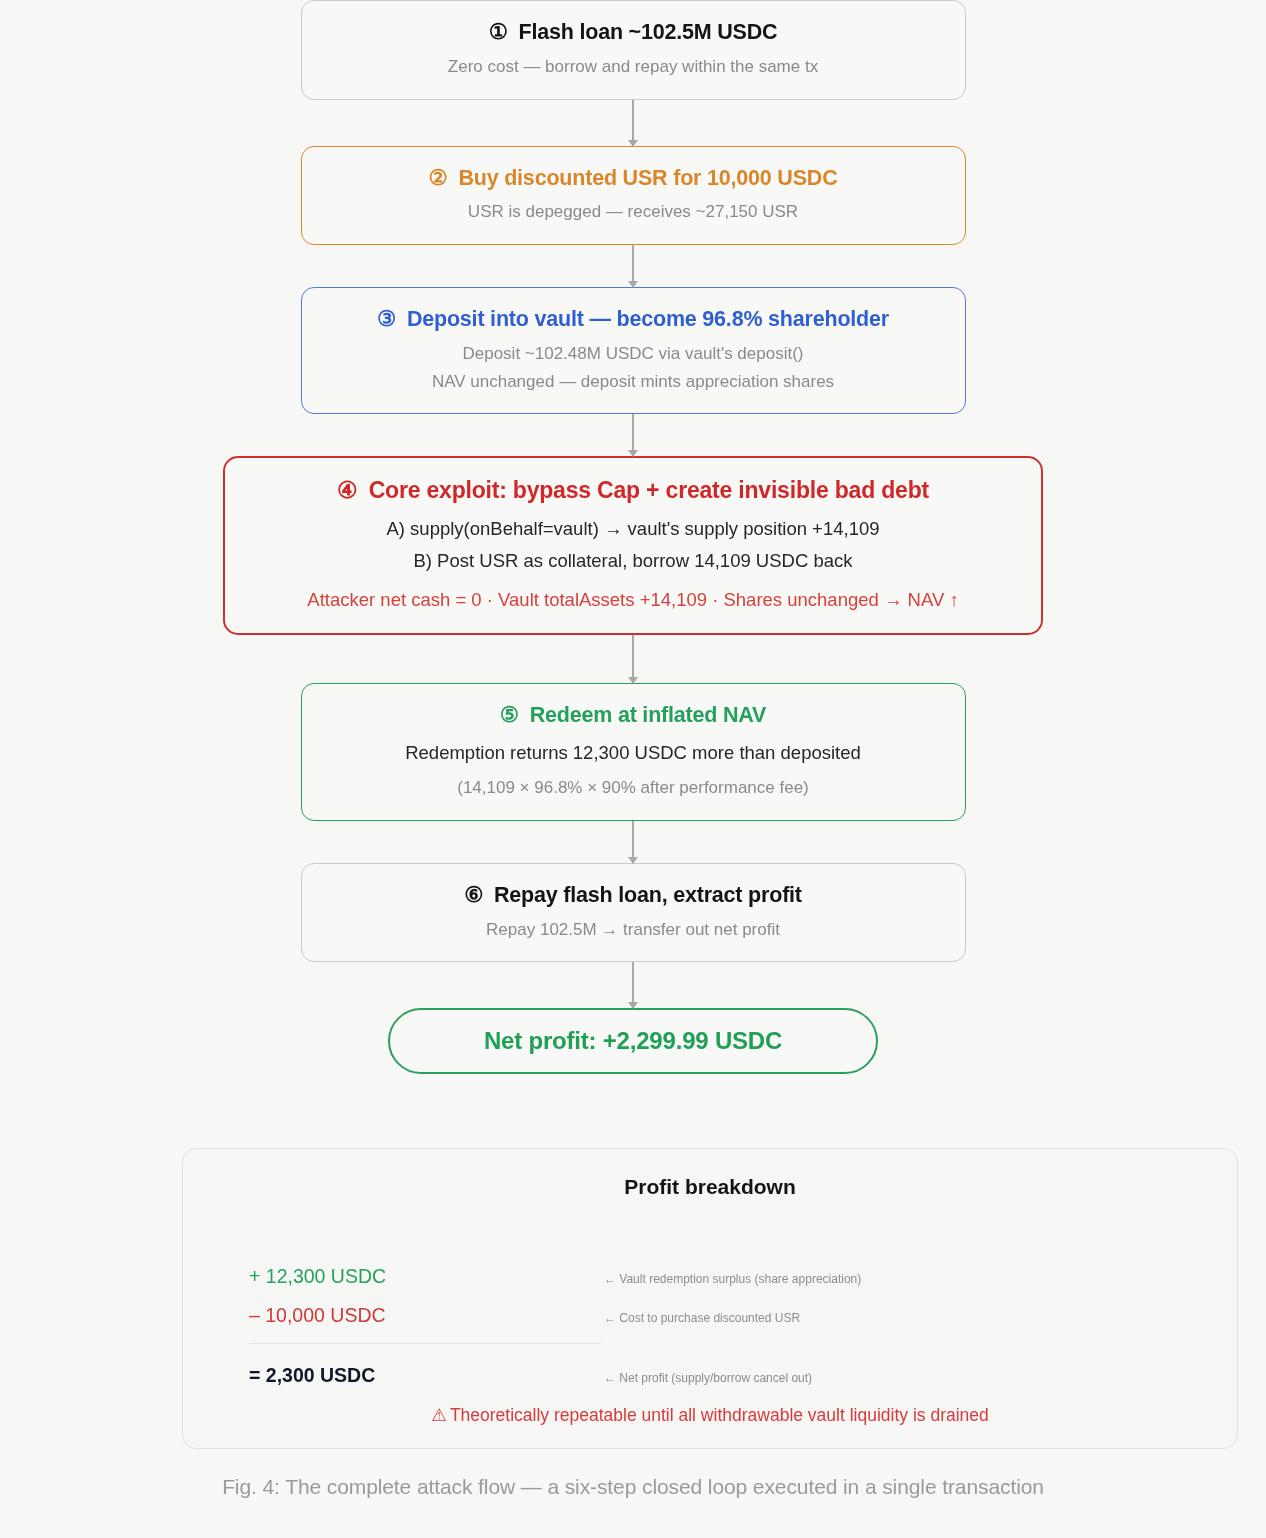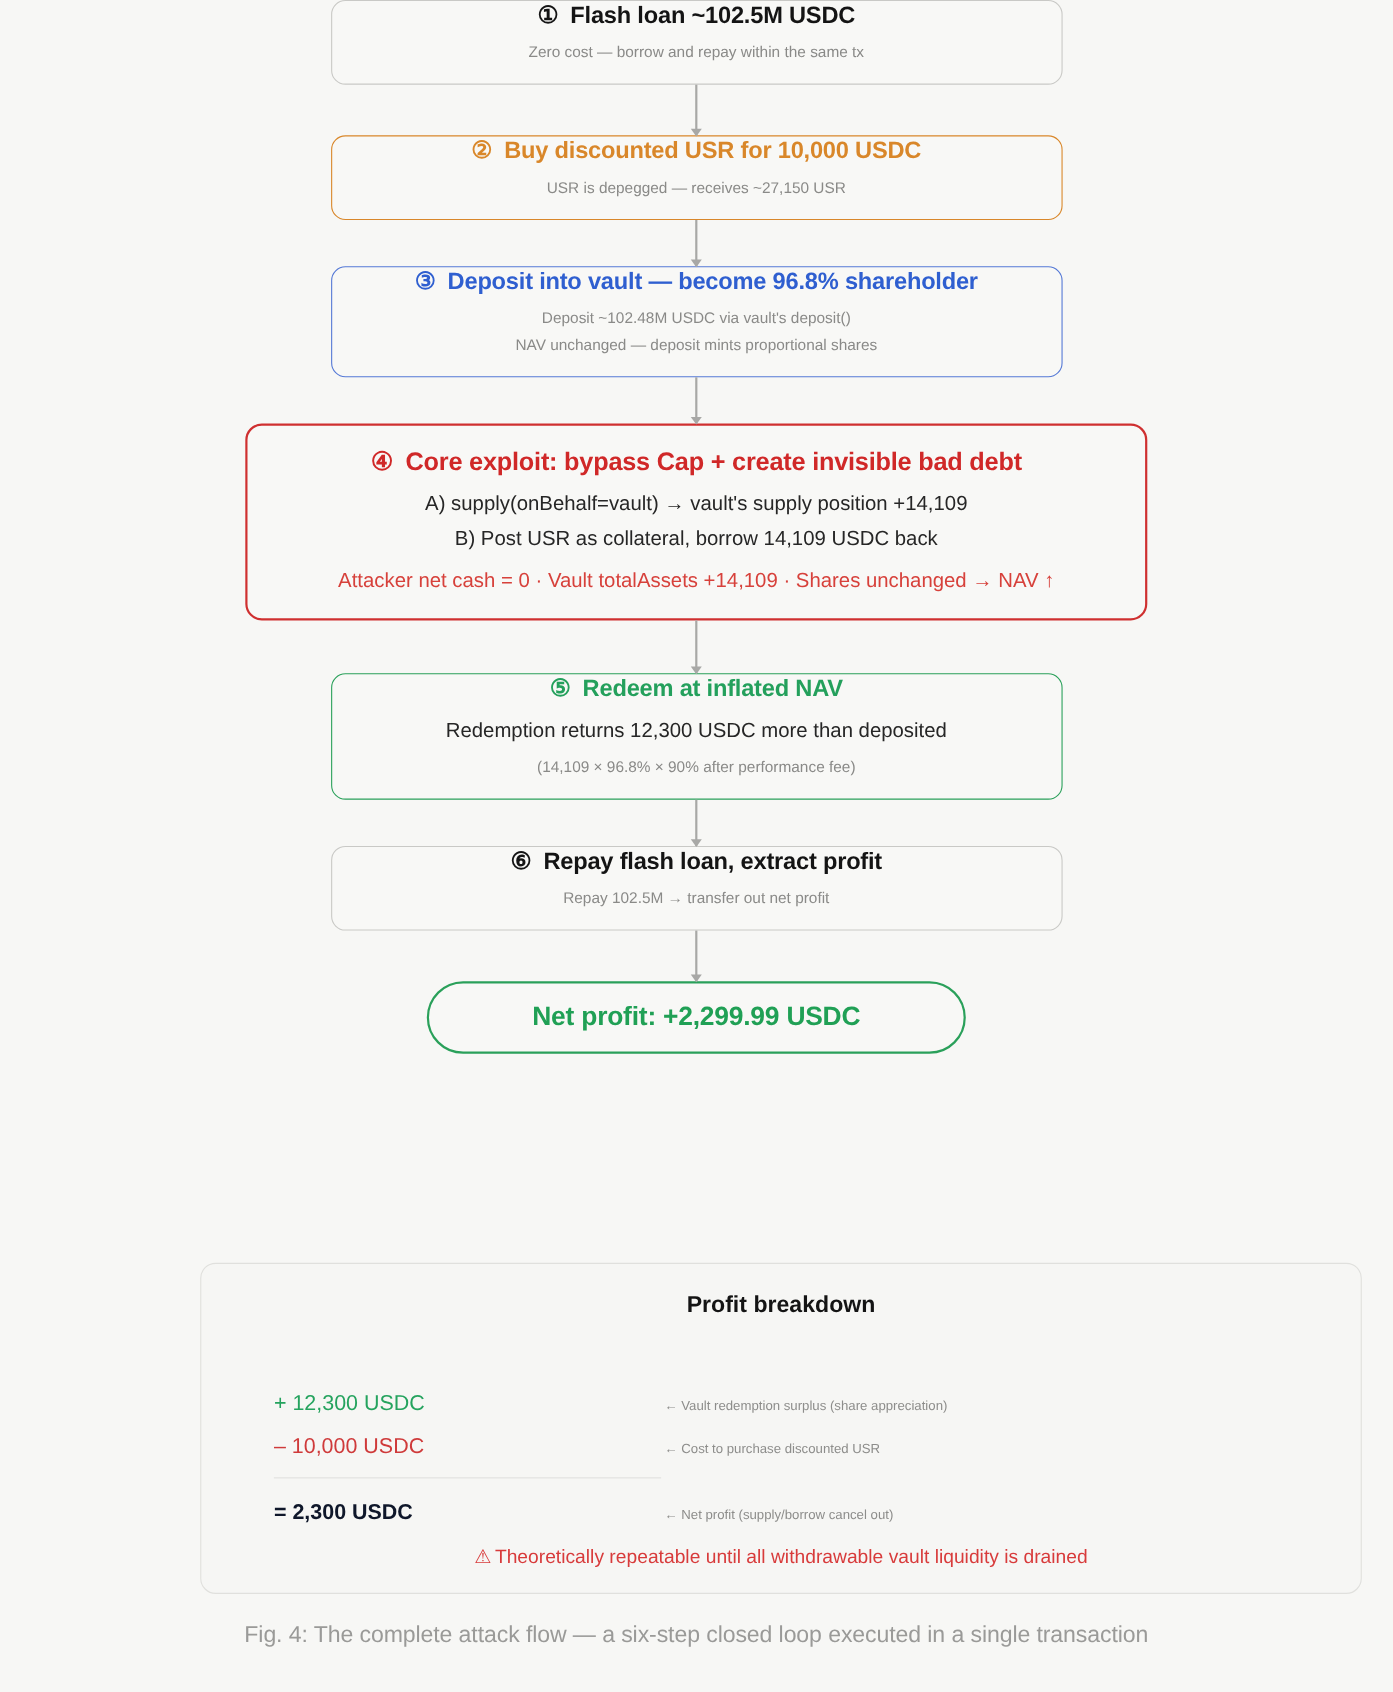"① Flash loan ~102.5M USDC" .node { padding: 0 24px 19px 24px -> 18px 24px 19px 24px }
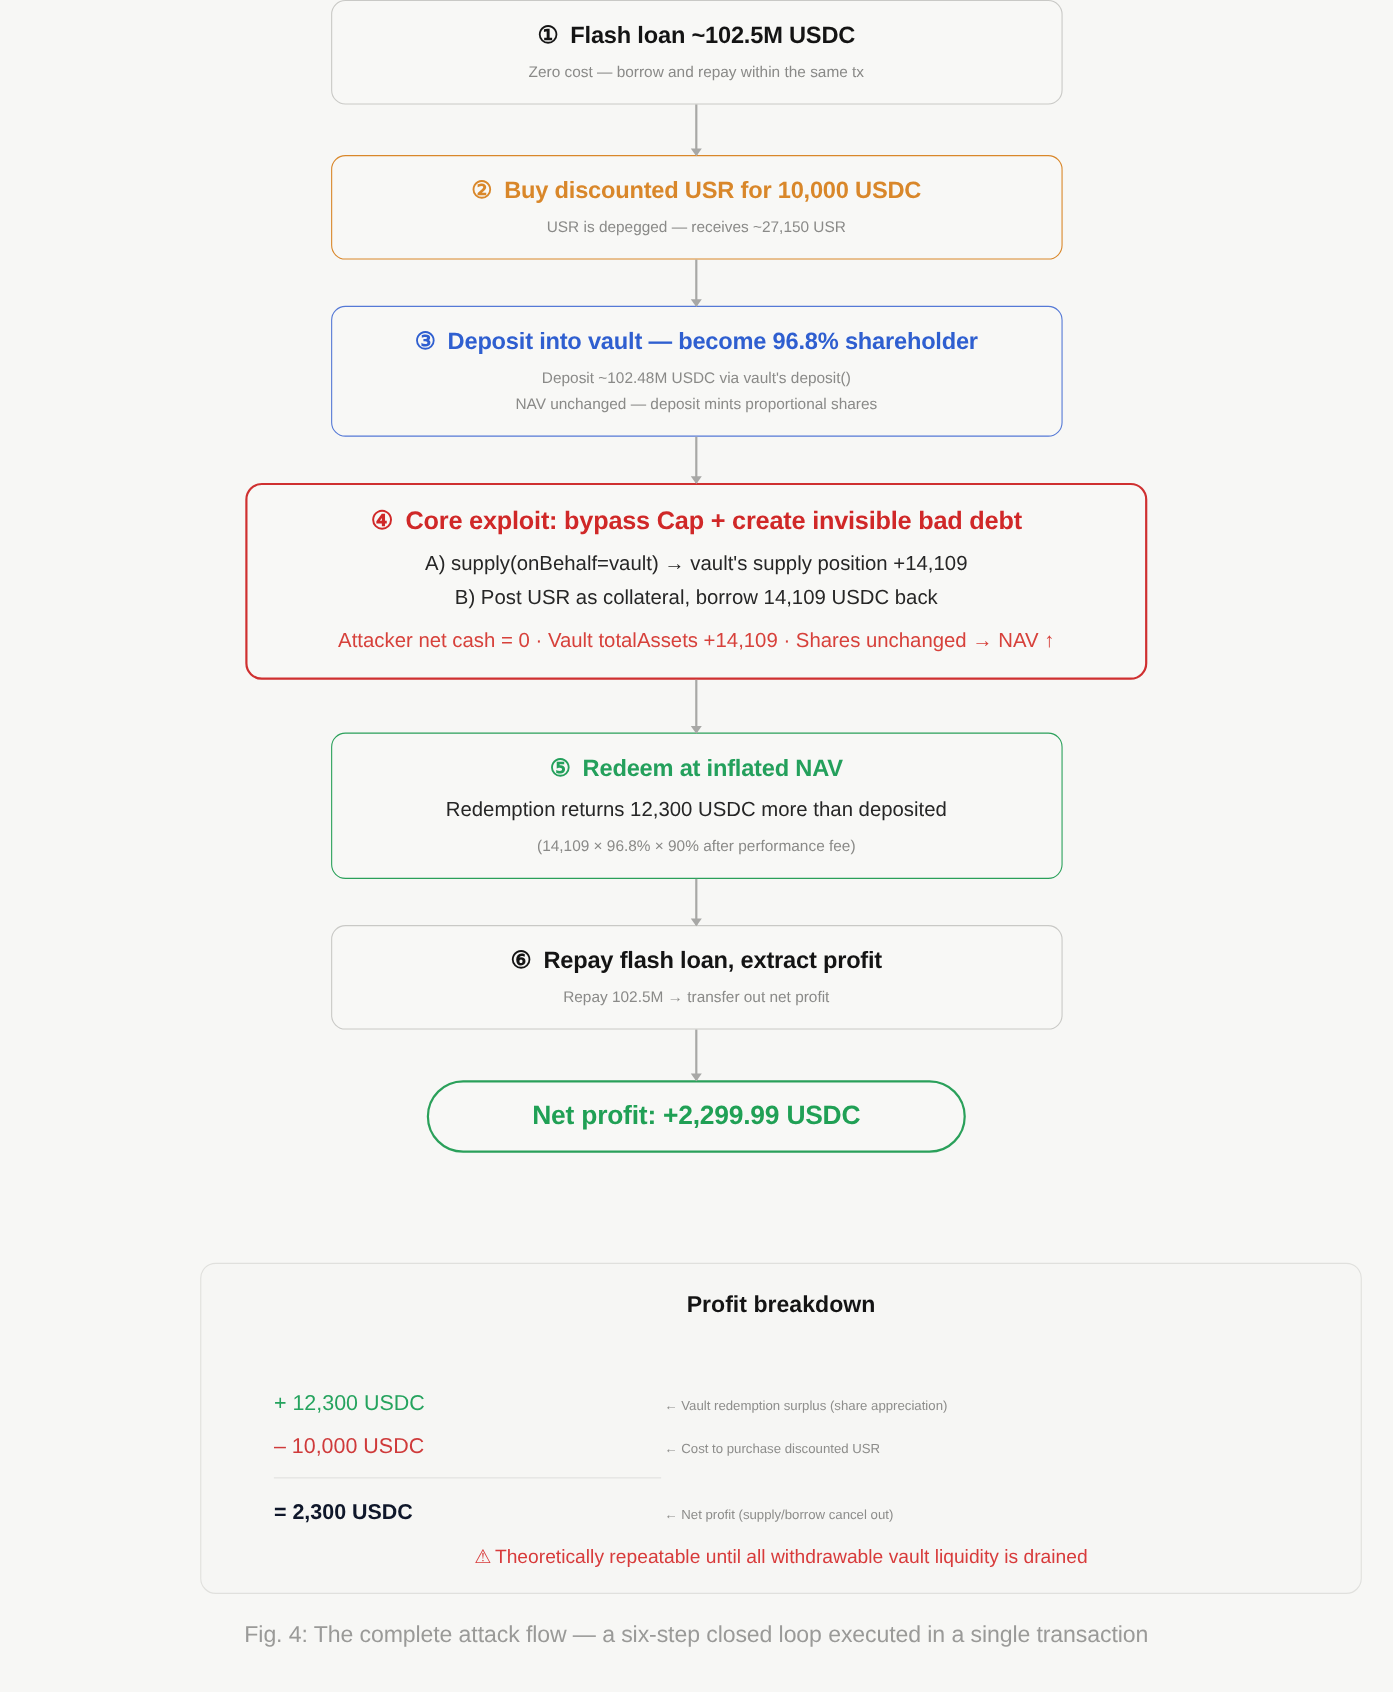"Zero cost — borrow and" .node .sub { font-size: 14px -> 17px }
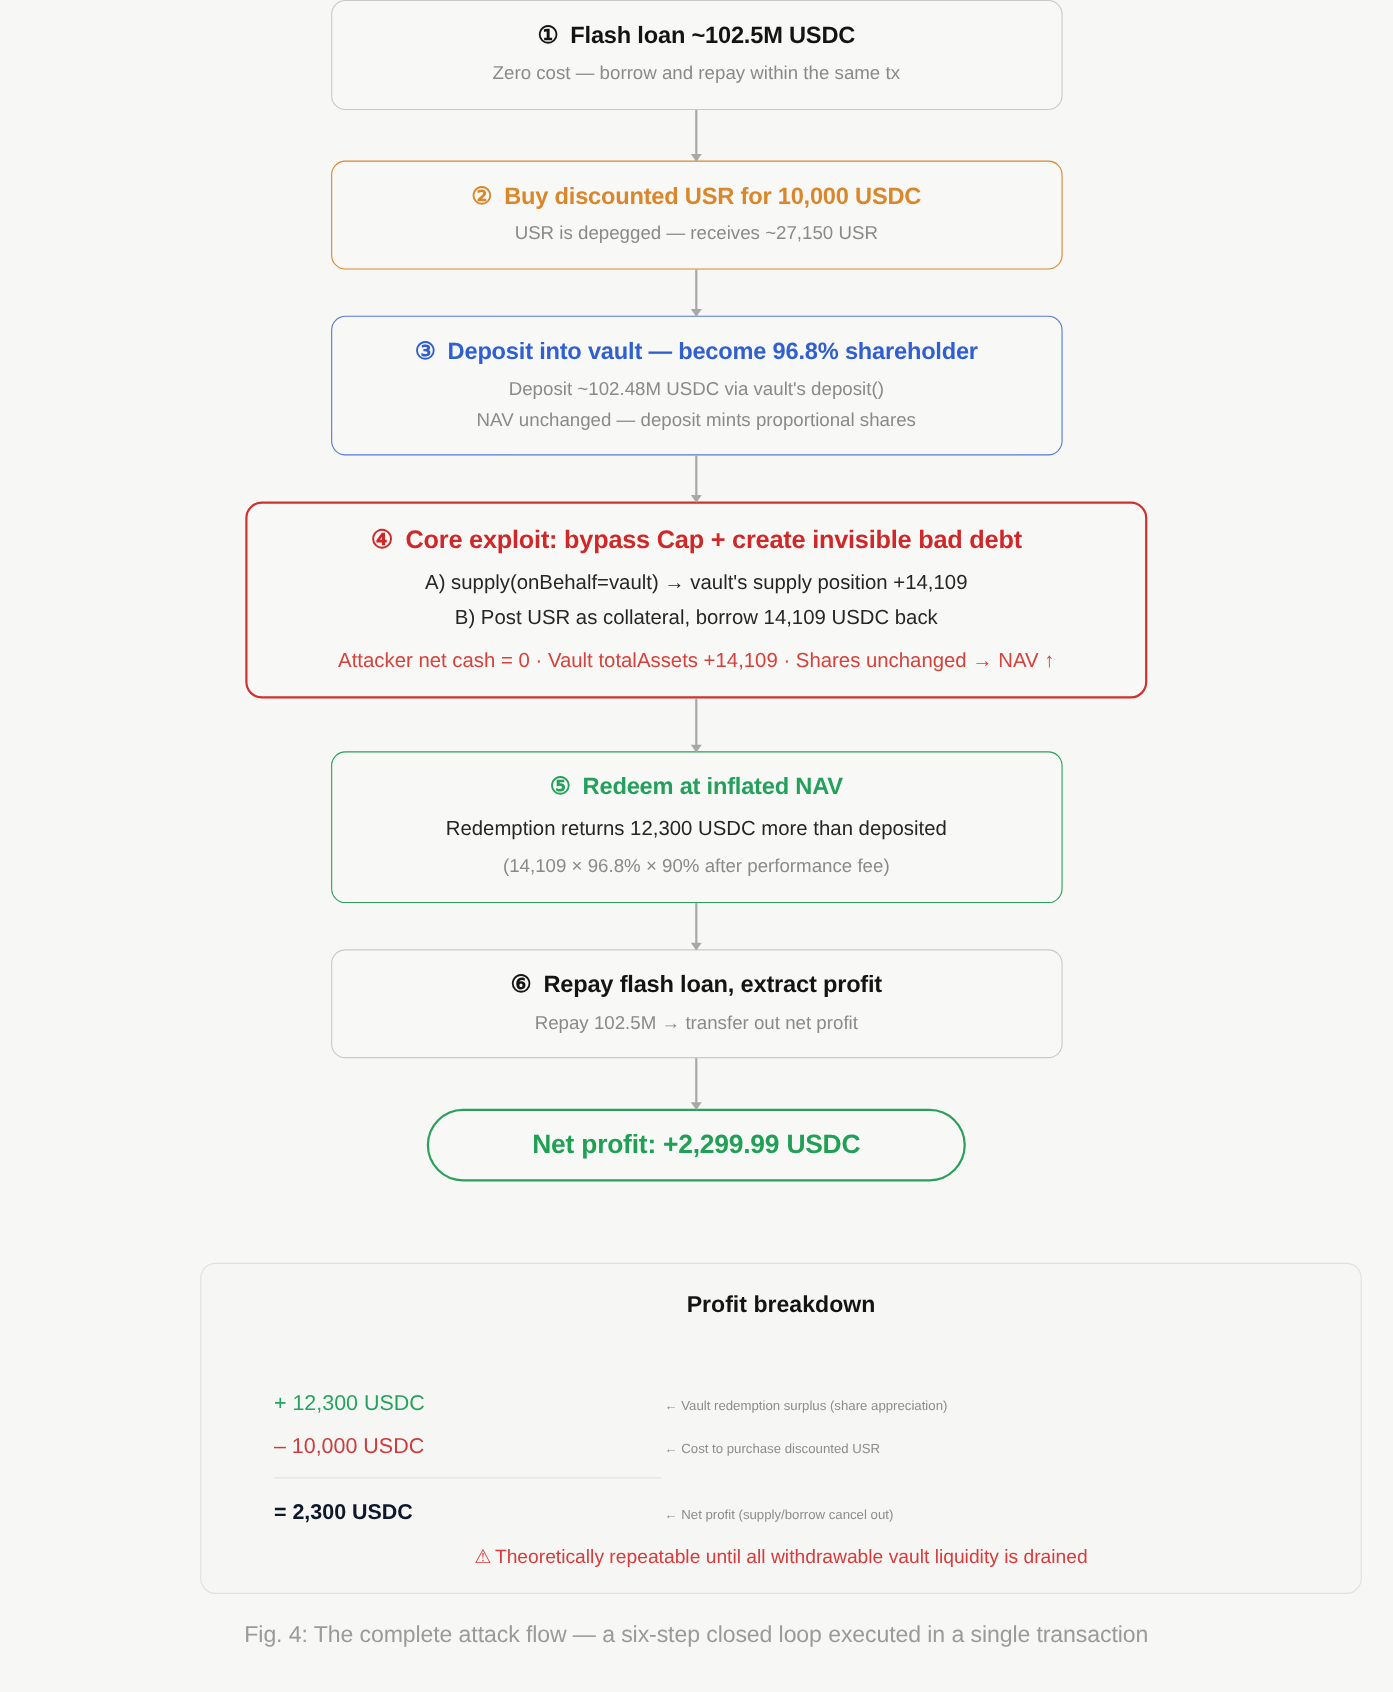"NAV unchanged — deposit mints" div.sub { text: proportional -> appreciation }
